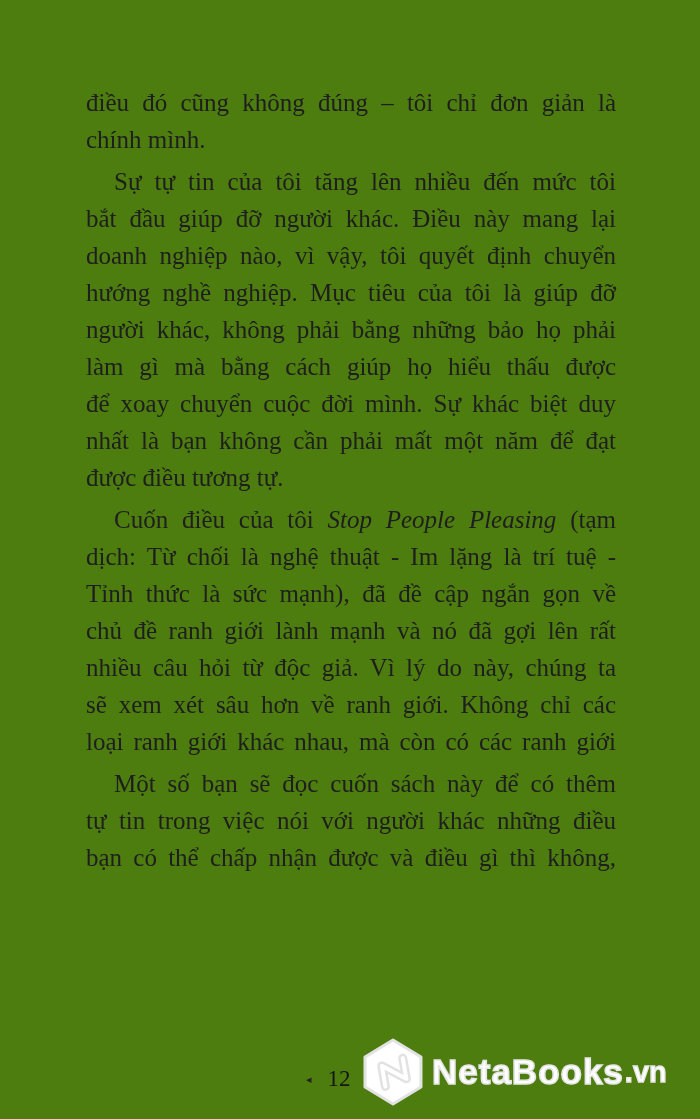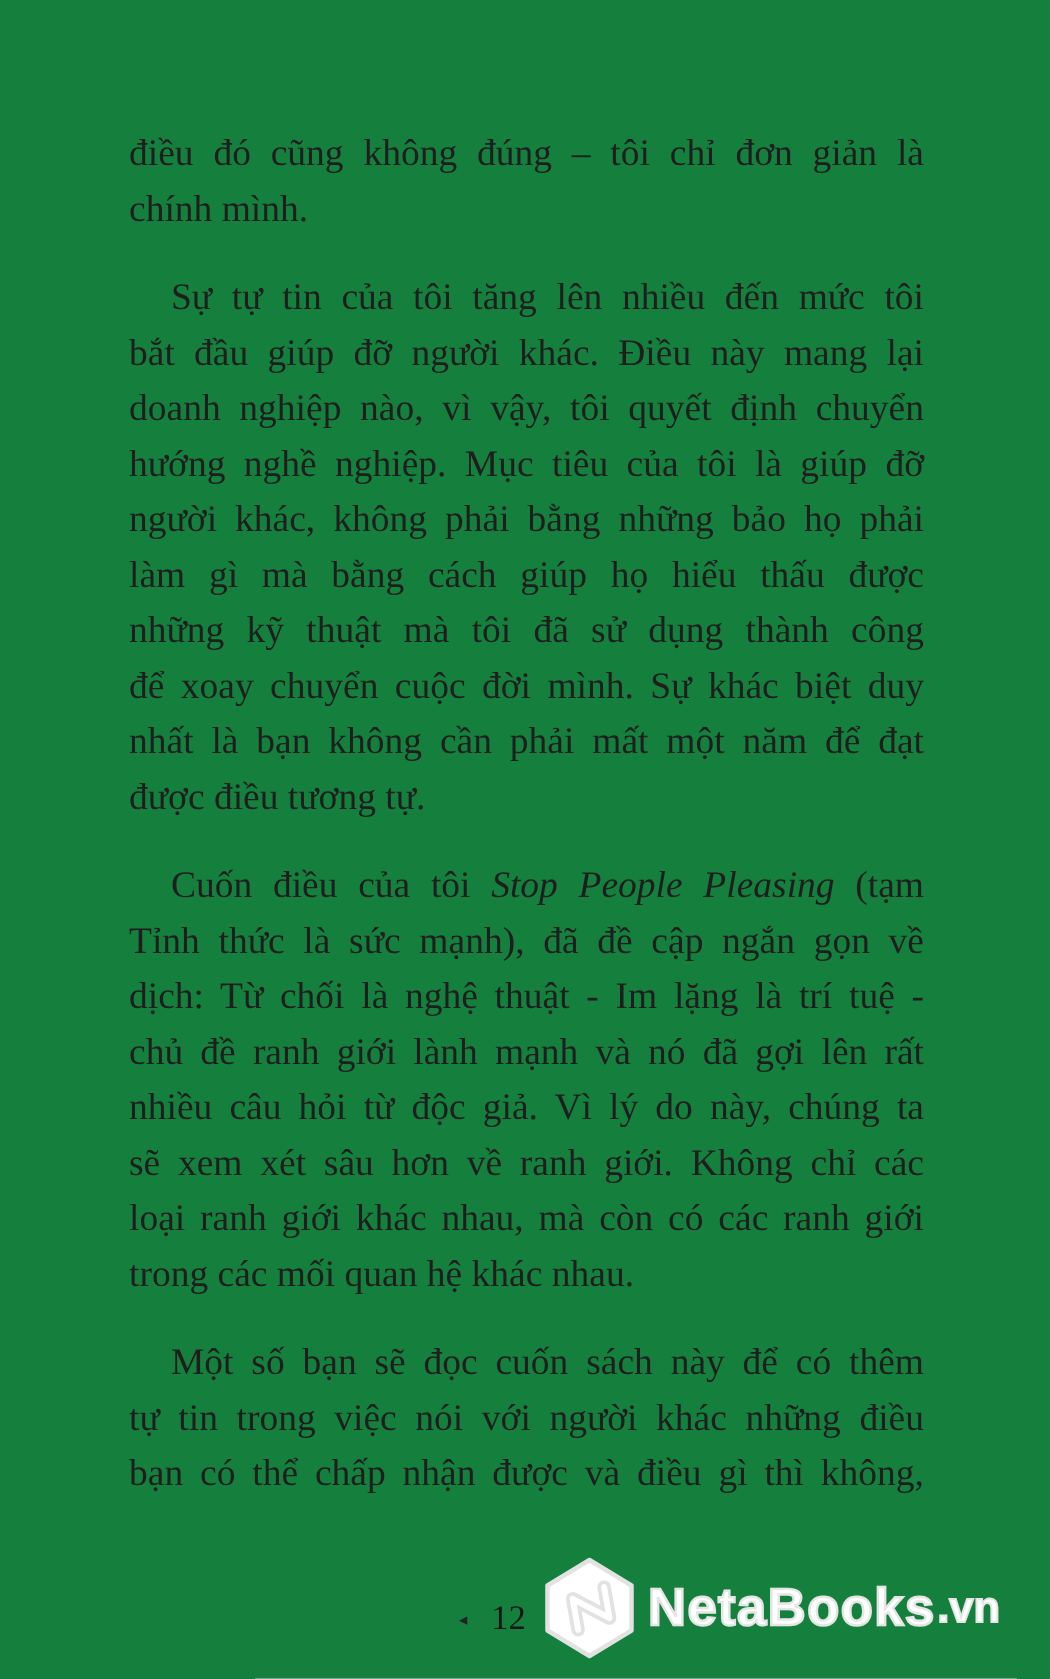"điều đó cũng không đúng" .page { background: #15803d -> #4d7c0f }
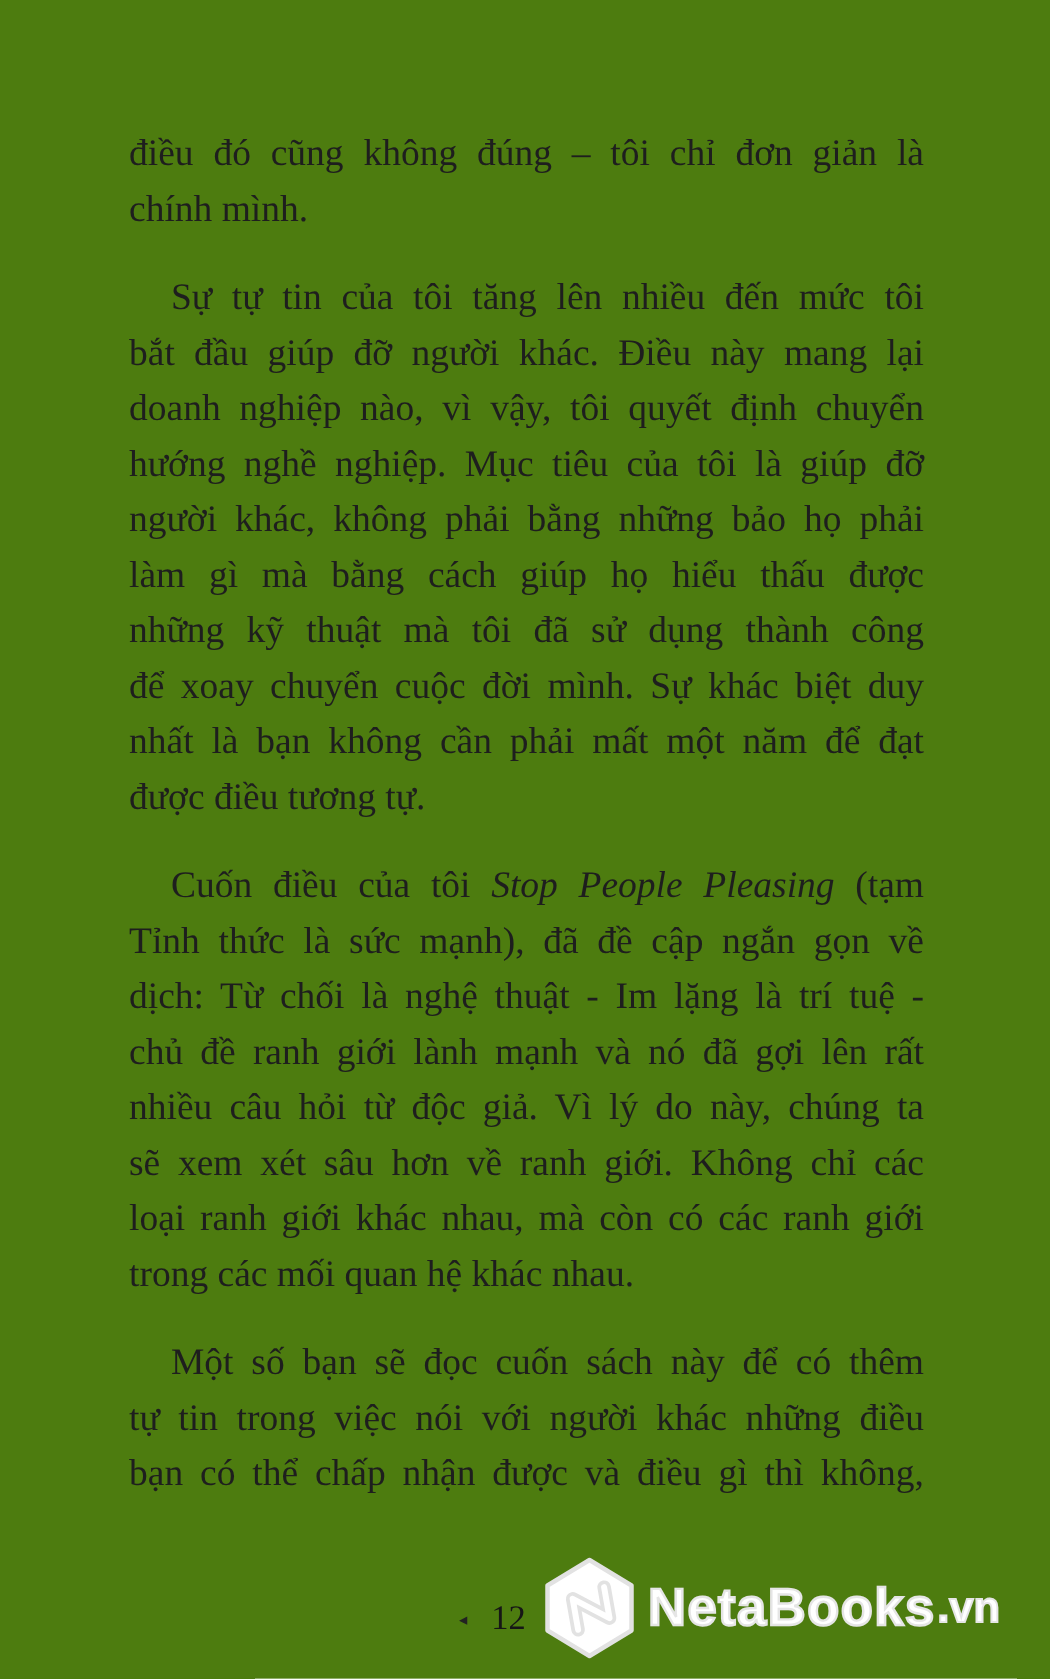"Sự tự tin của tôi" .para + .para { margin-top: 22px -> 5px }
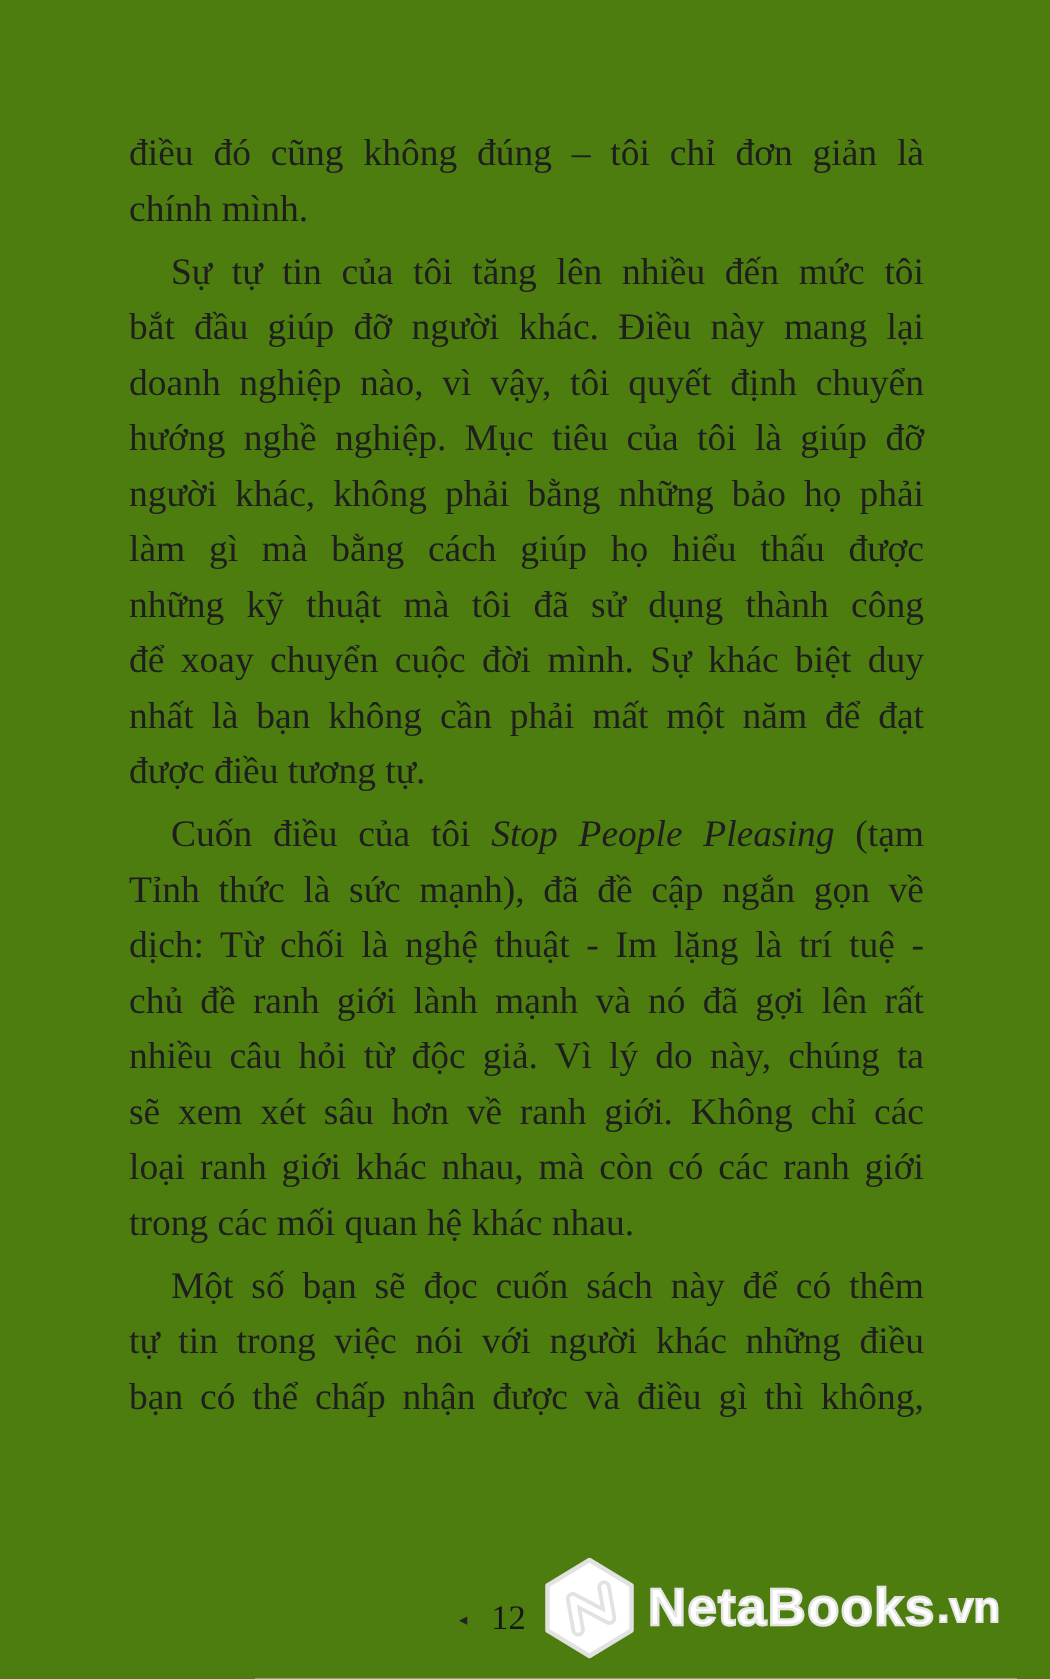"những kỹ thuật mà tôi" span.line { html: <span>những kỹ thuật mà tôi đã sử dụng thành công</span> -> none }
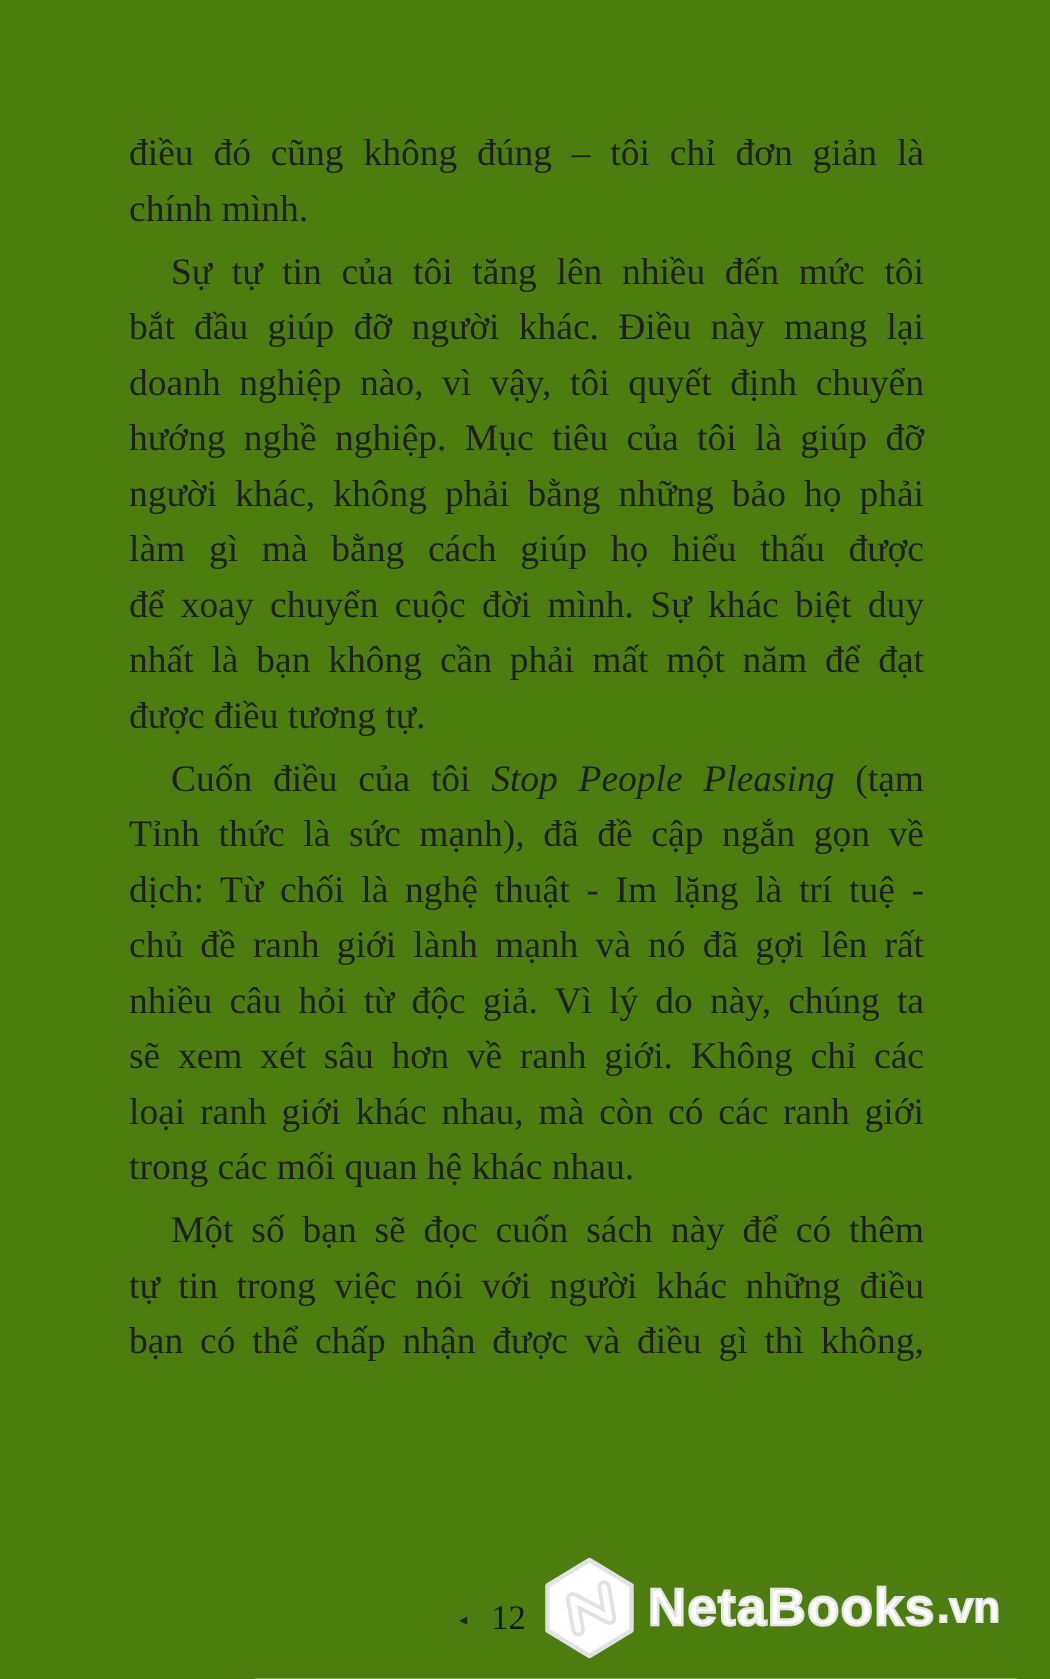"Tỉnh thức là sức mạnh)," span.line { order: before "dịch: Từ chối là nghệ" -> after "dịch: Từ chối là nghệ" }
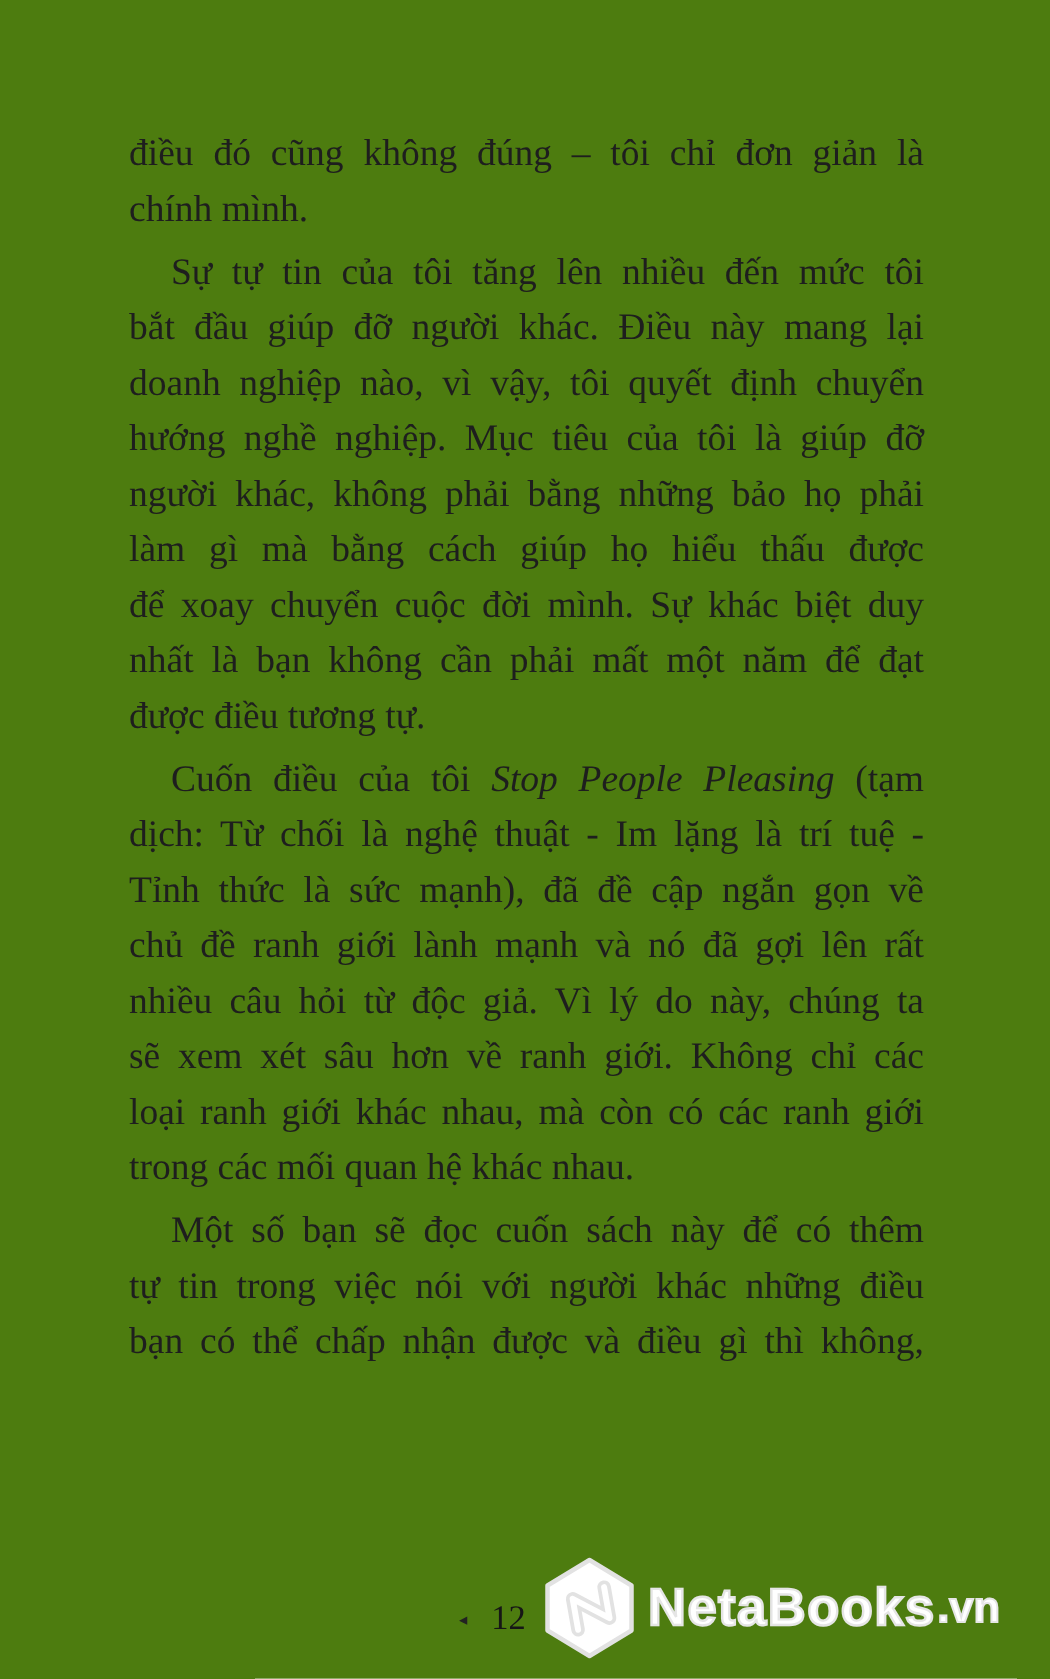"trong các mối quan hệ" span.line { html: <span>trong các mối quan hệ khác nhau.</span> -> none }
